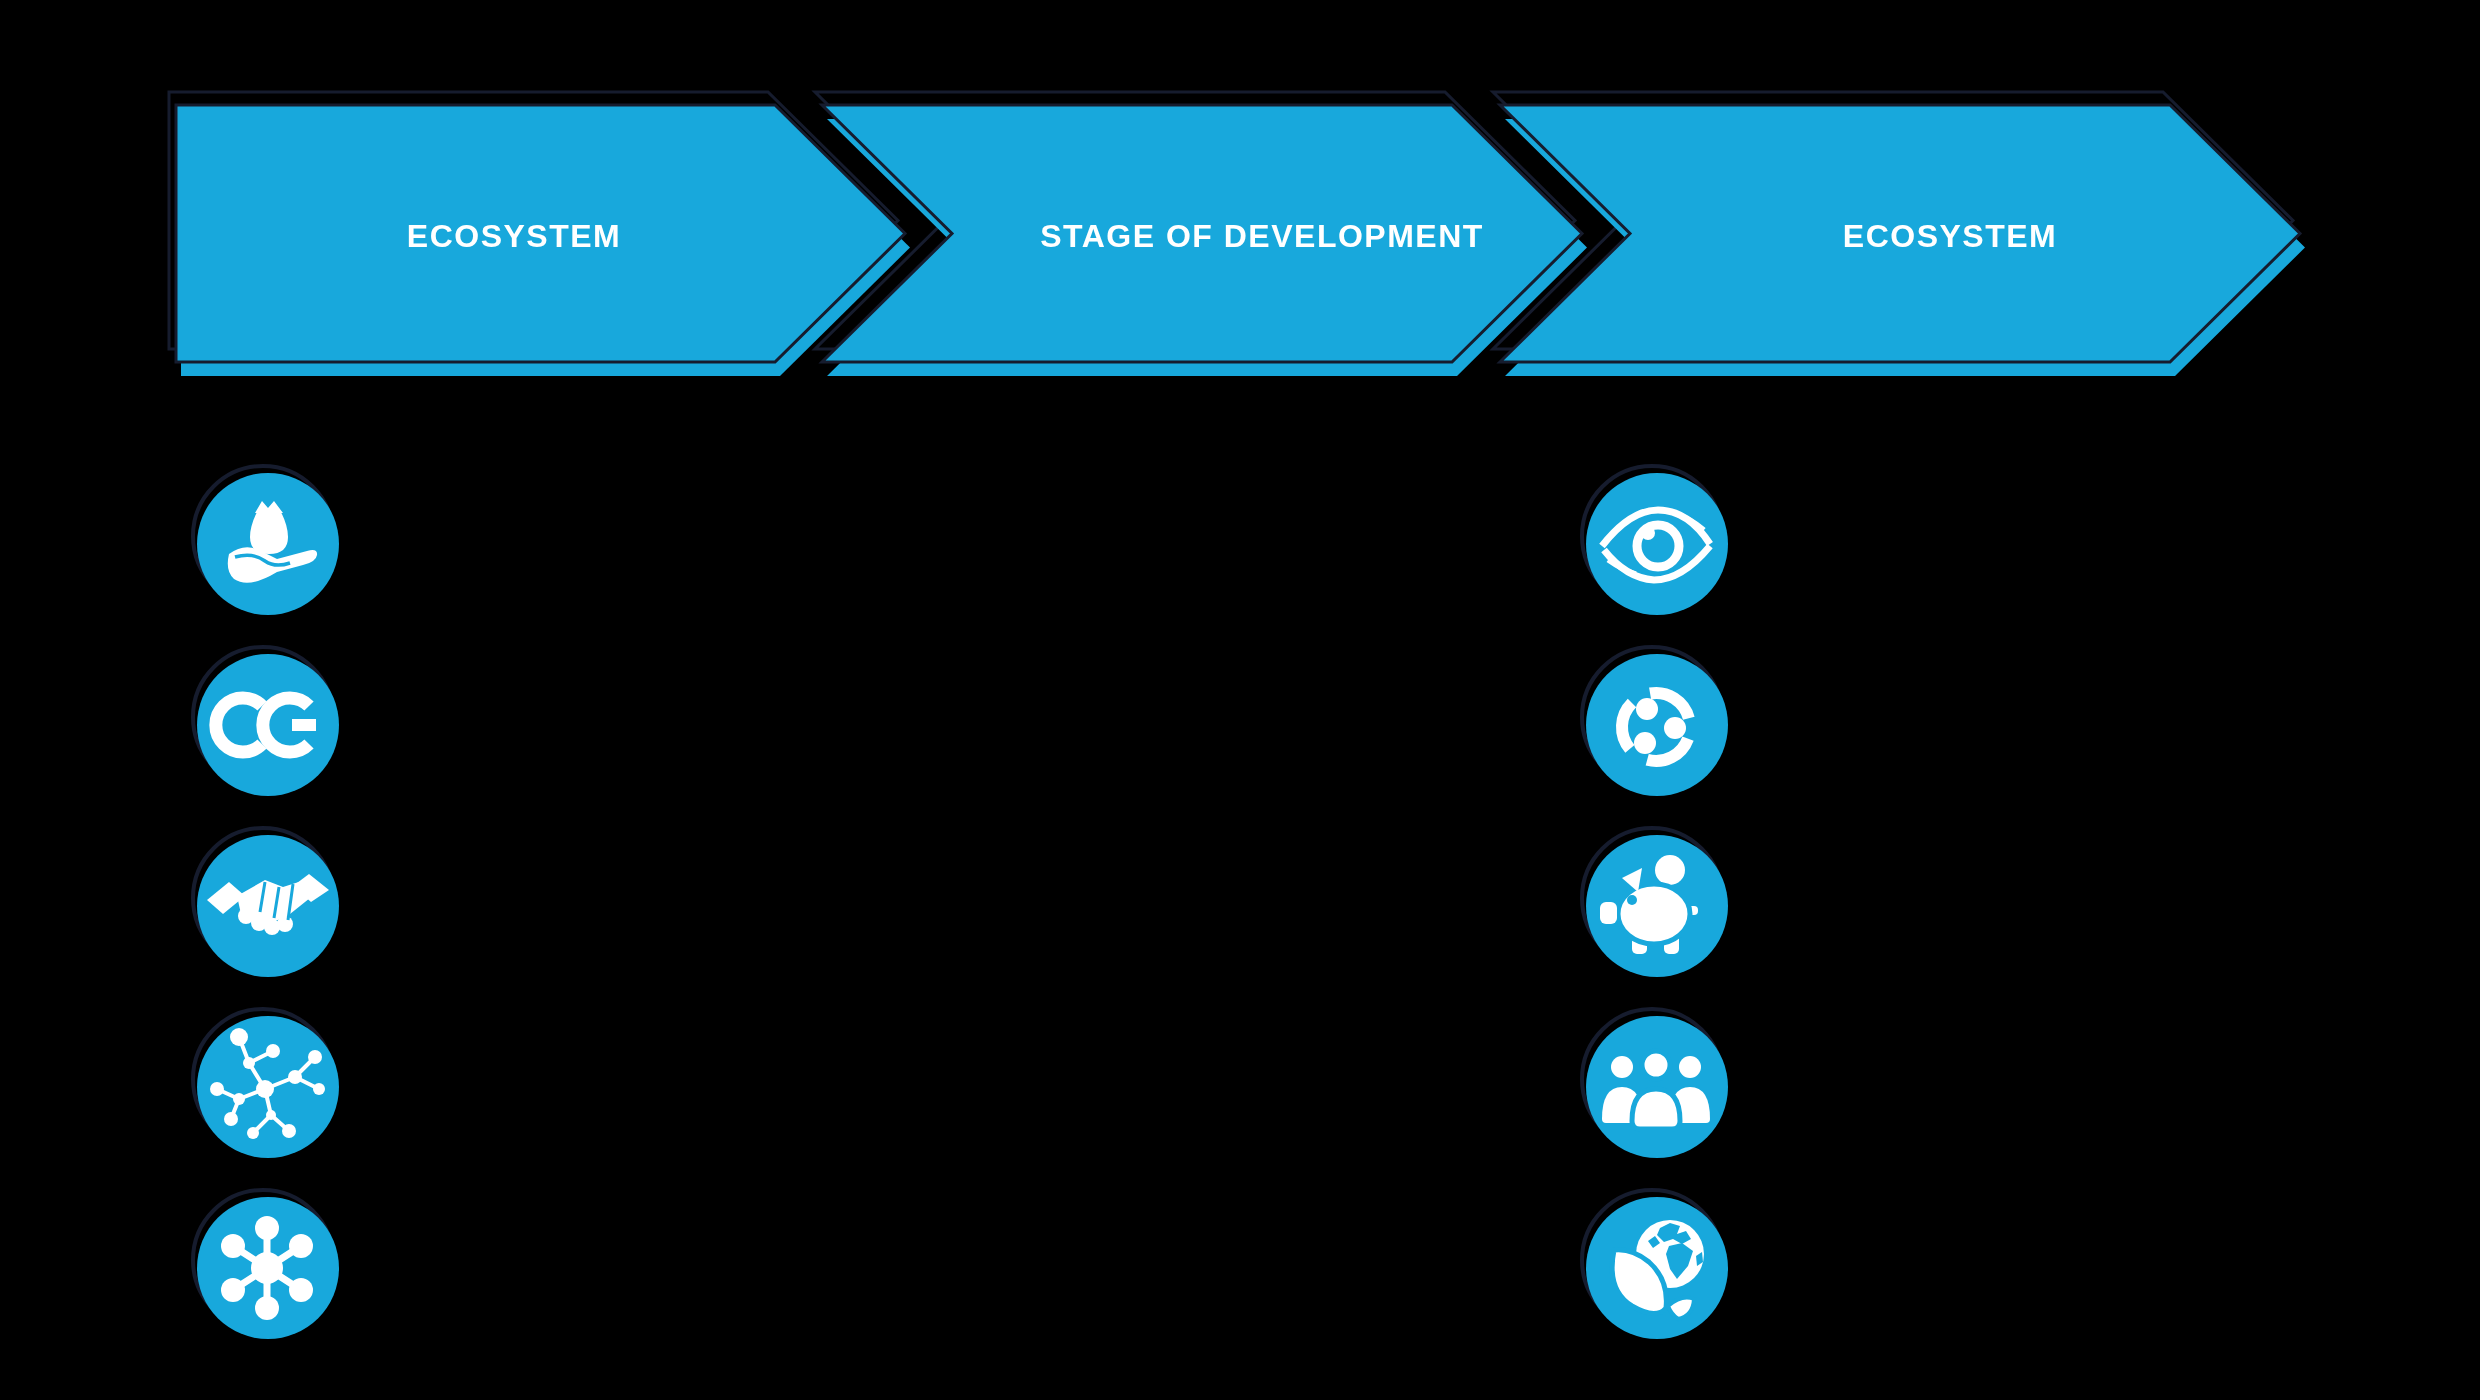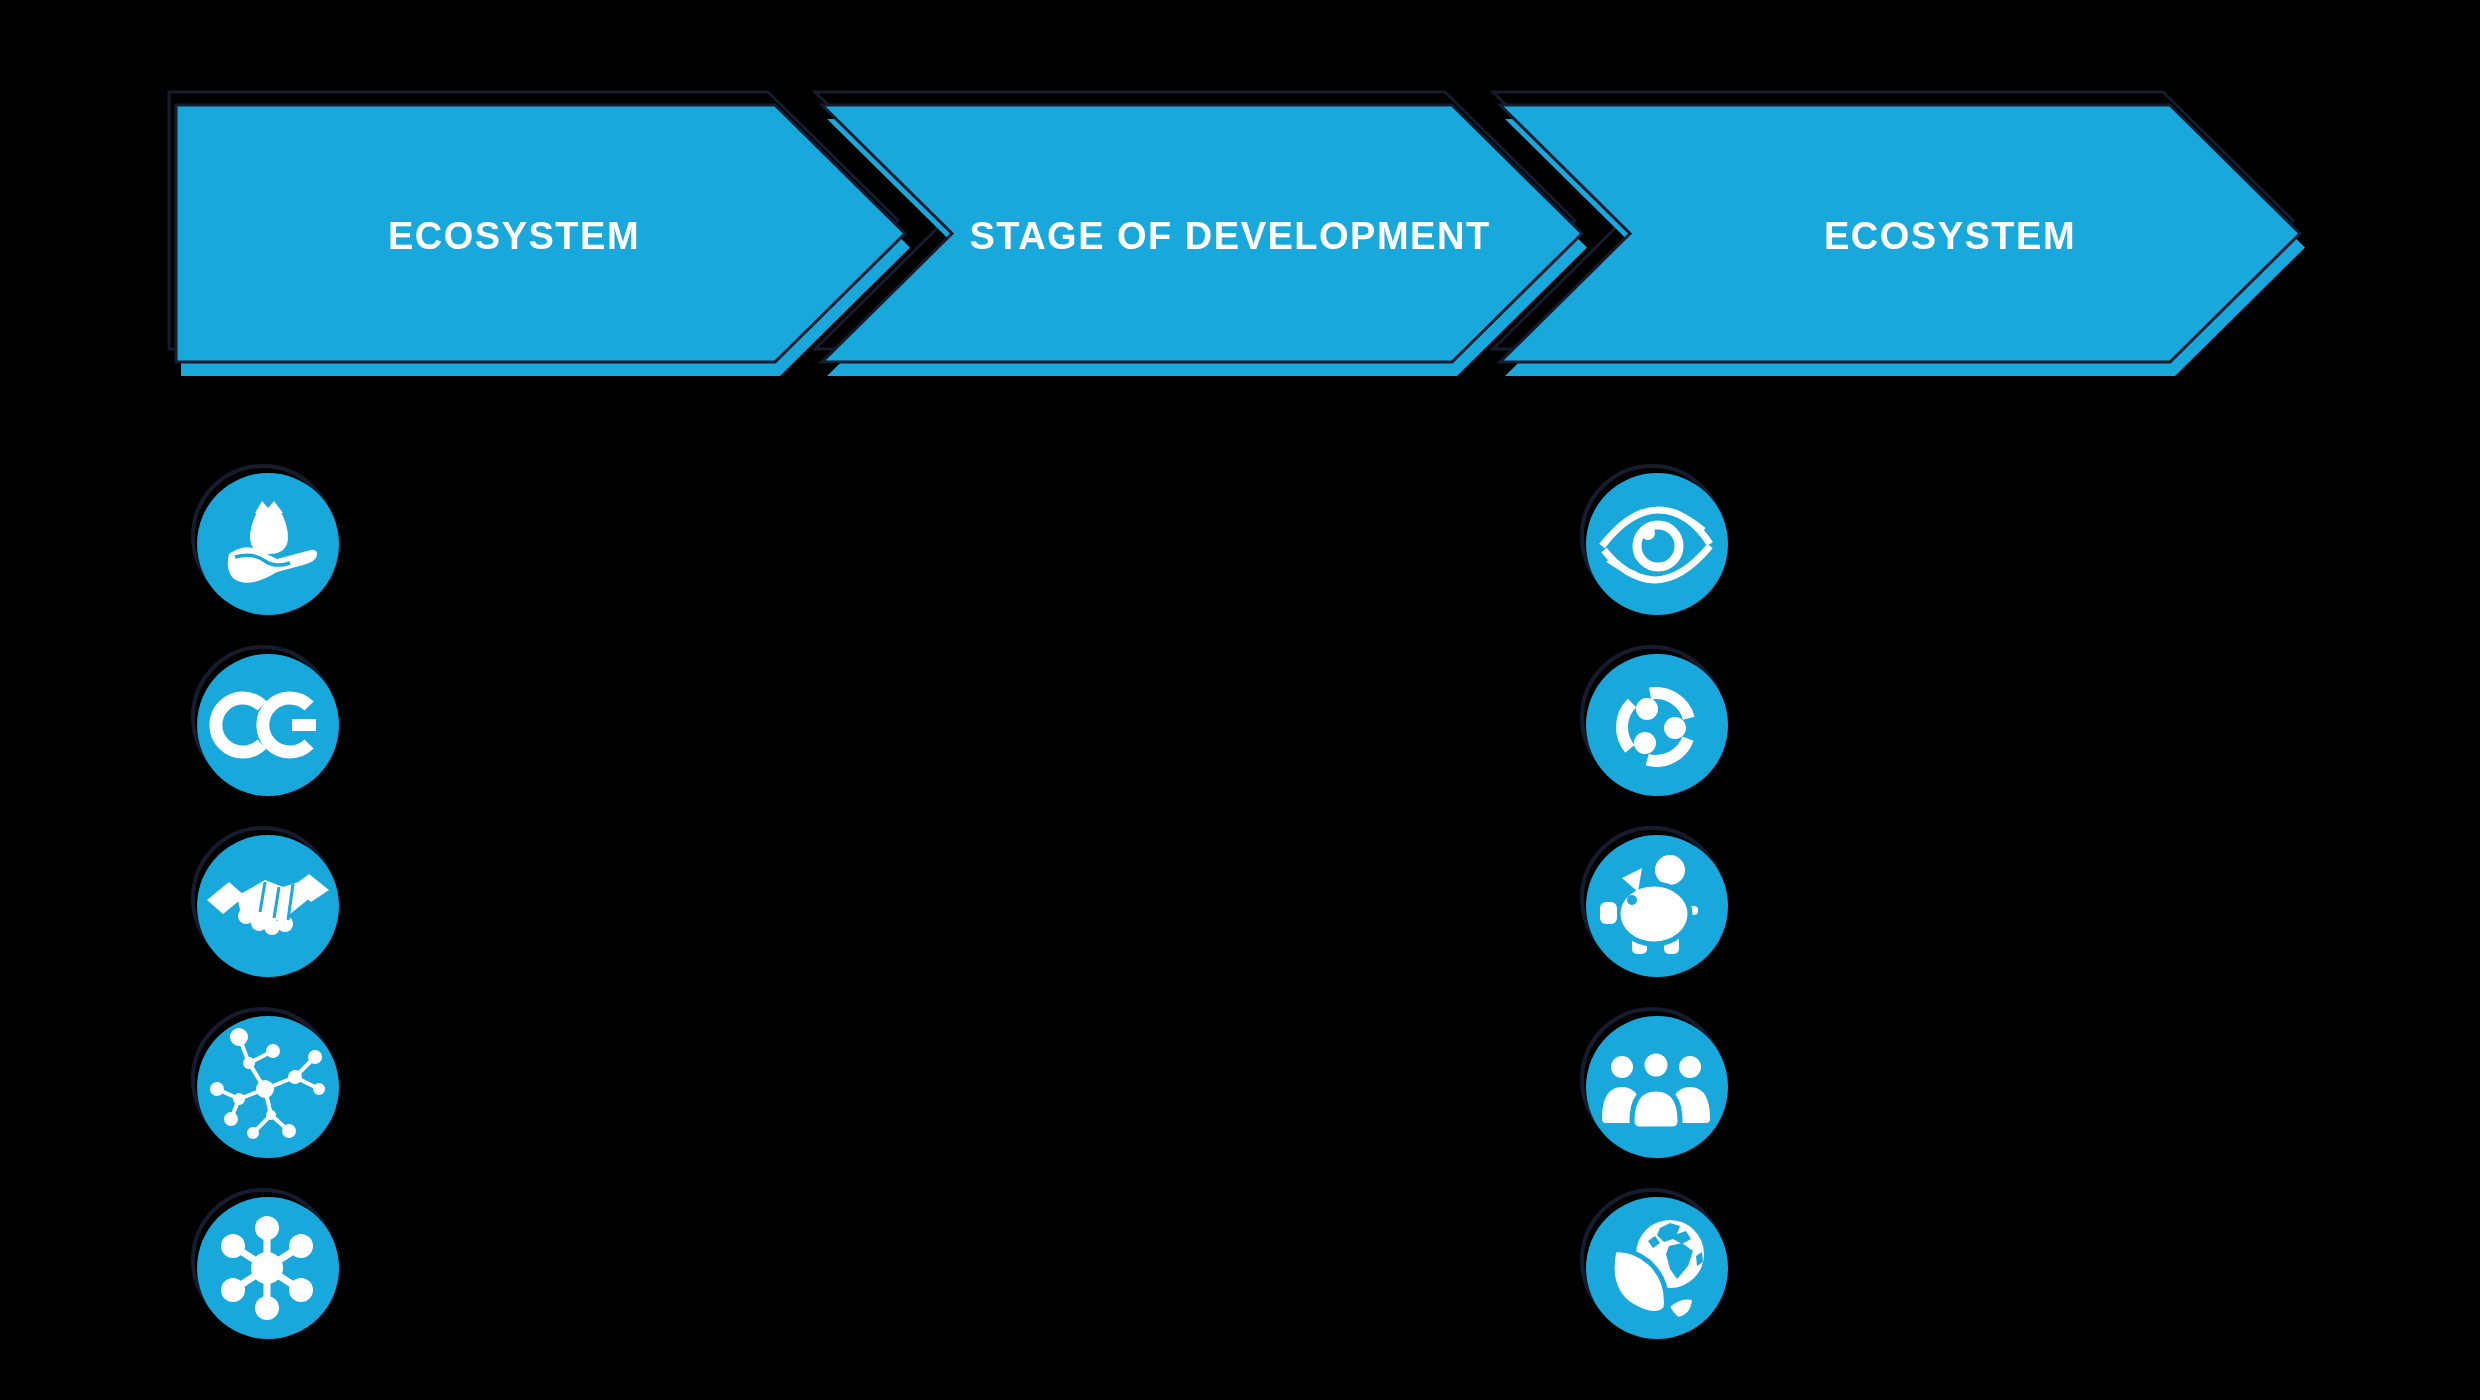"ECOSYSTEM" .arrow-label { font-size: 38px -> 32px }
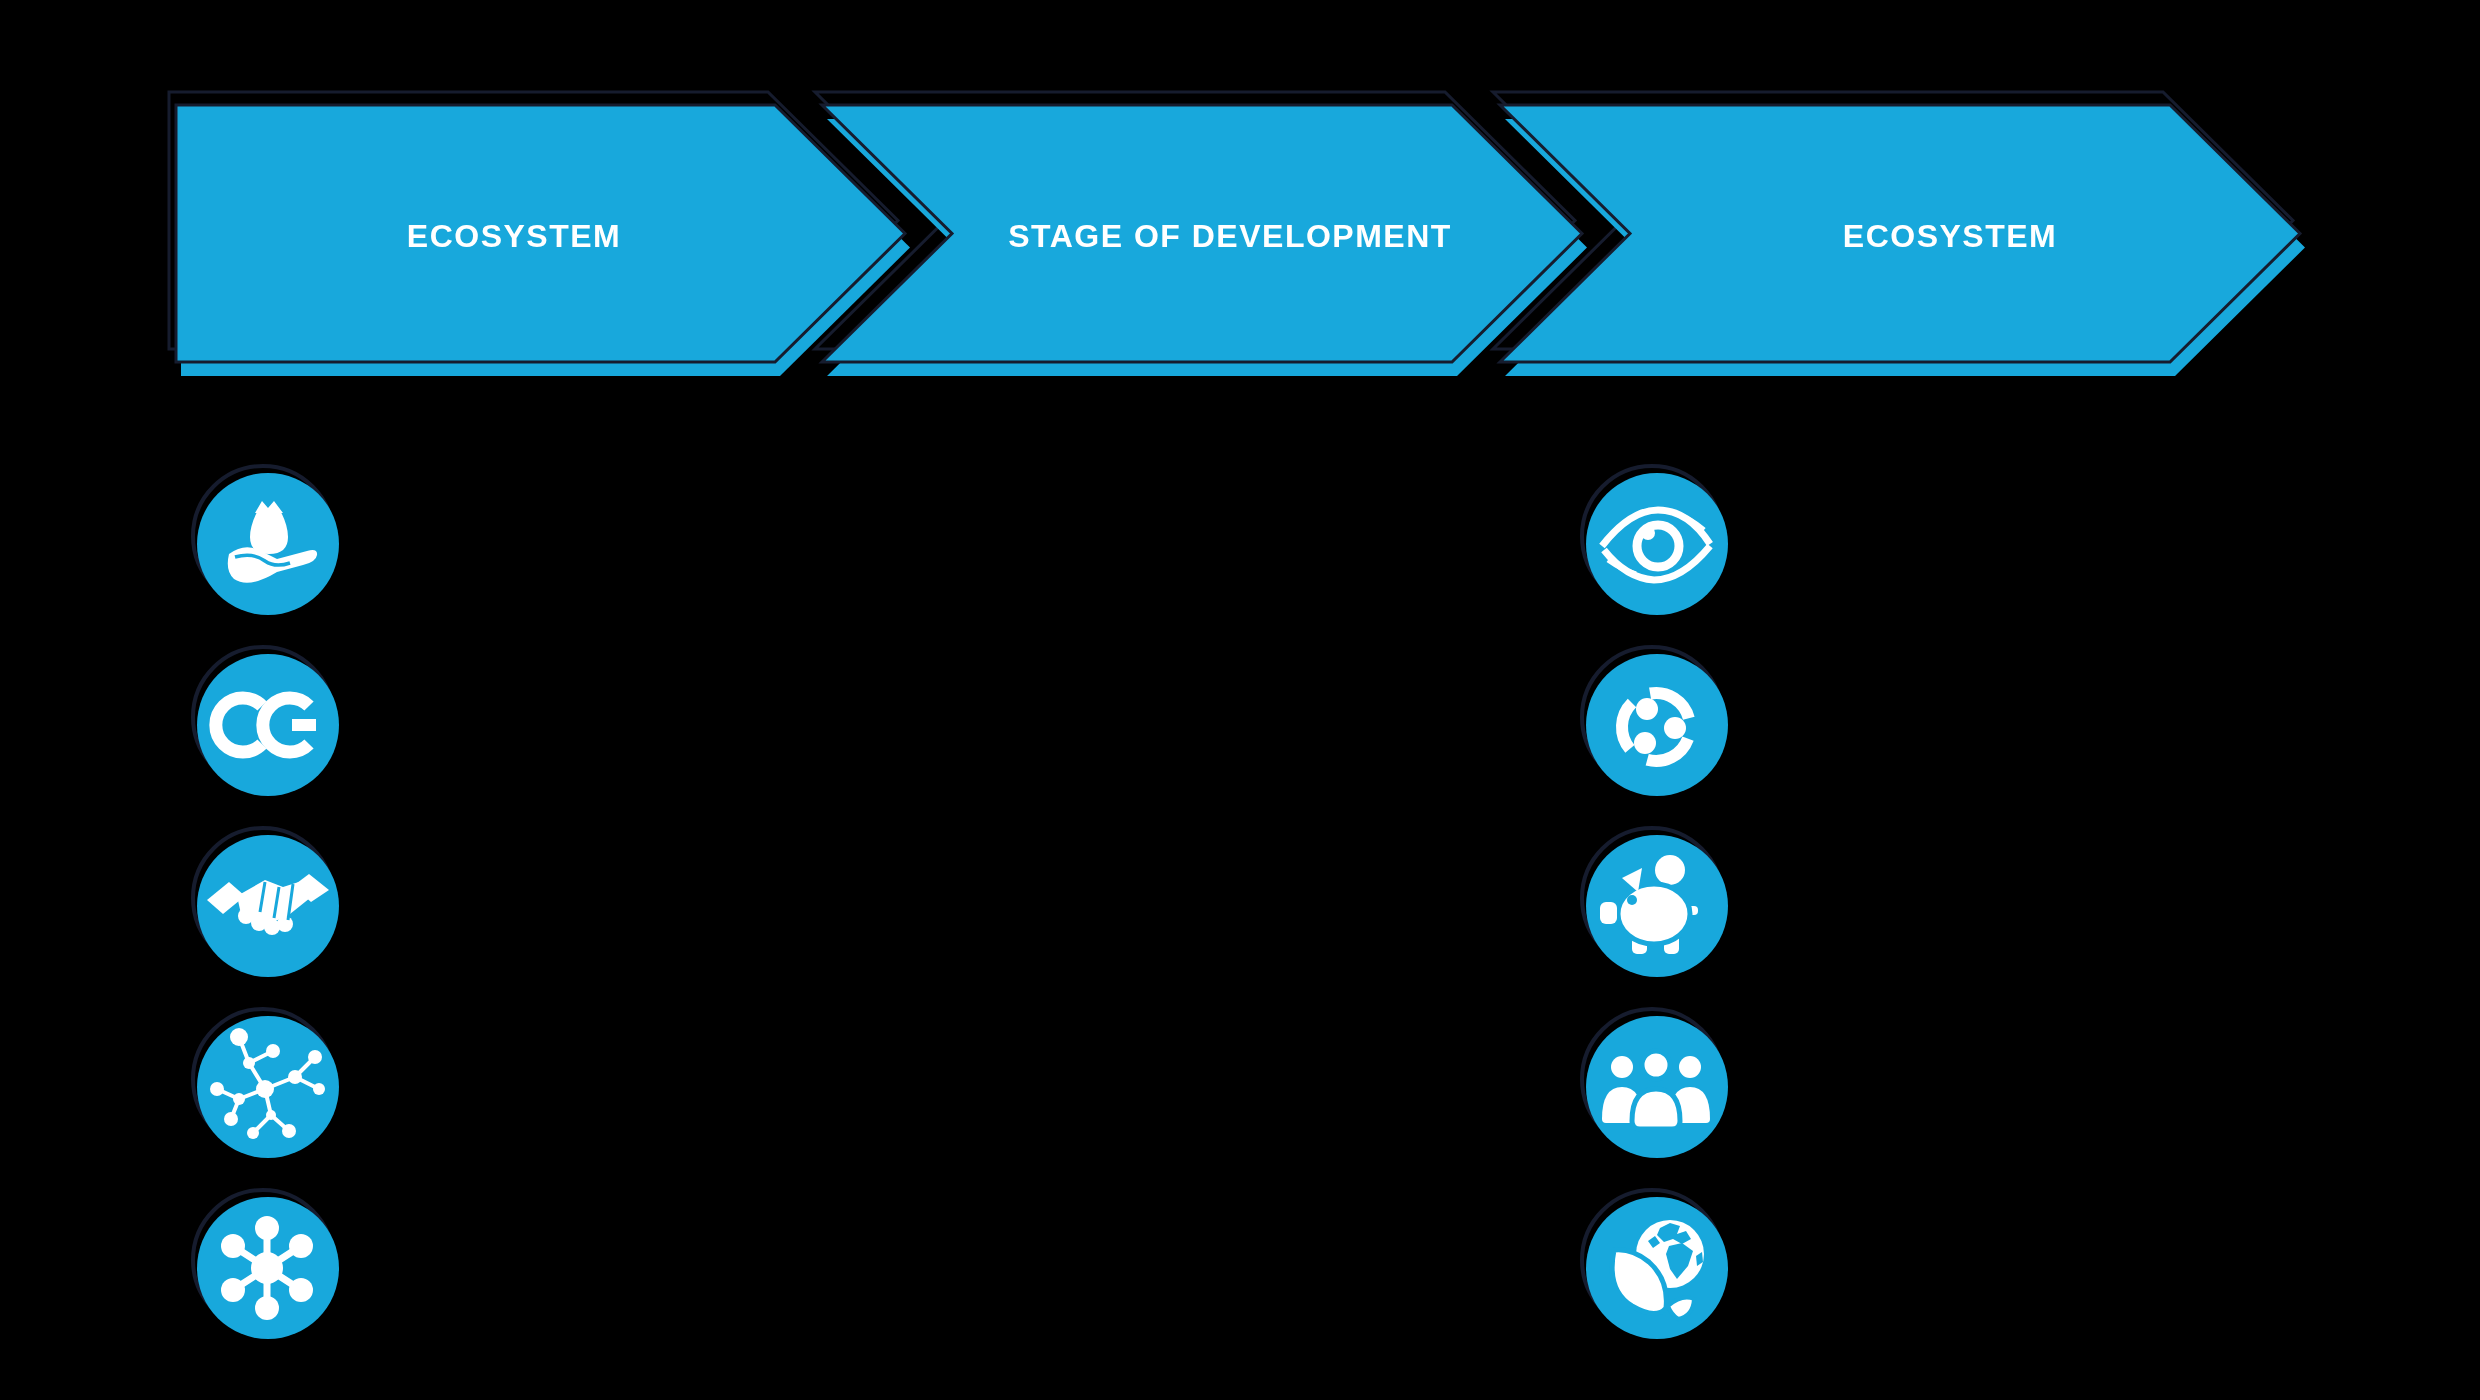"STAGE OF DEVELOPMENT" div.arrow-label { left: 1230px -> 1262px }
